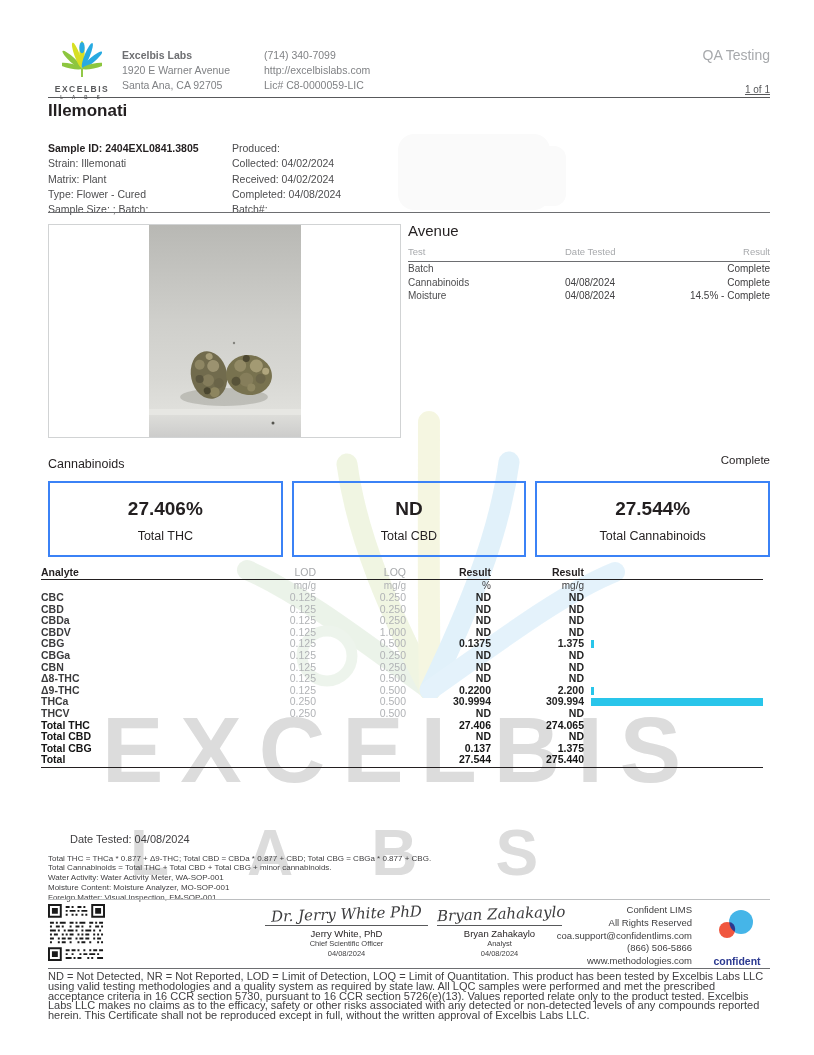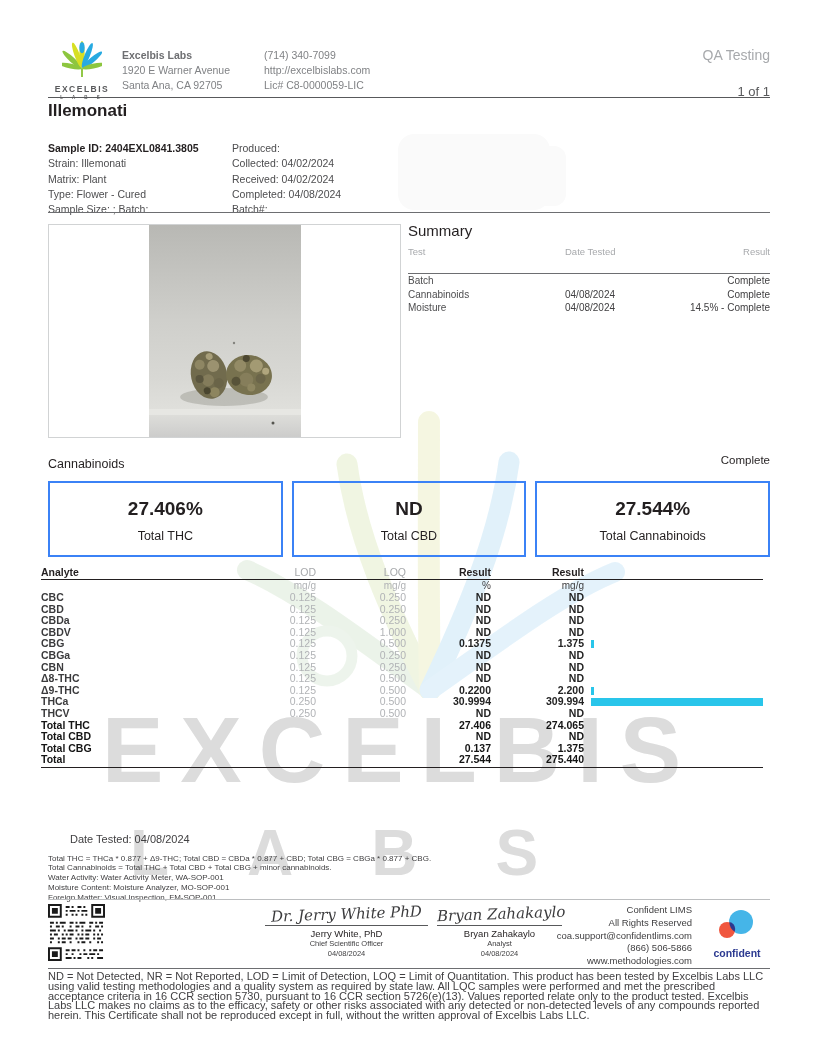"1 of 1" .page-no { font-size: 13px -> 10px }
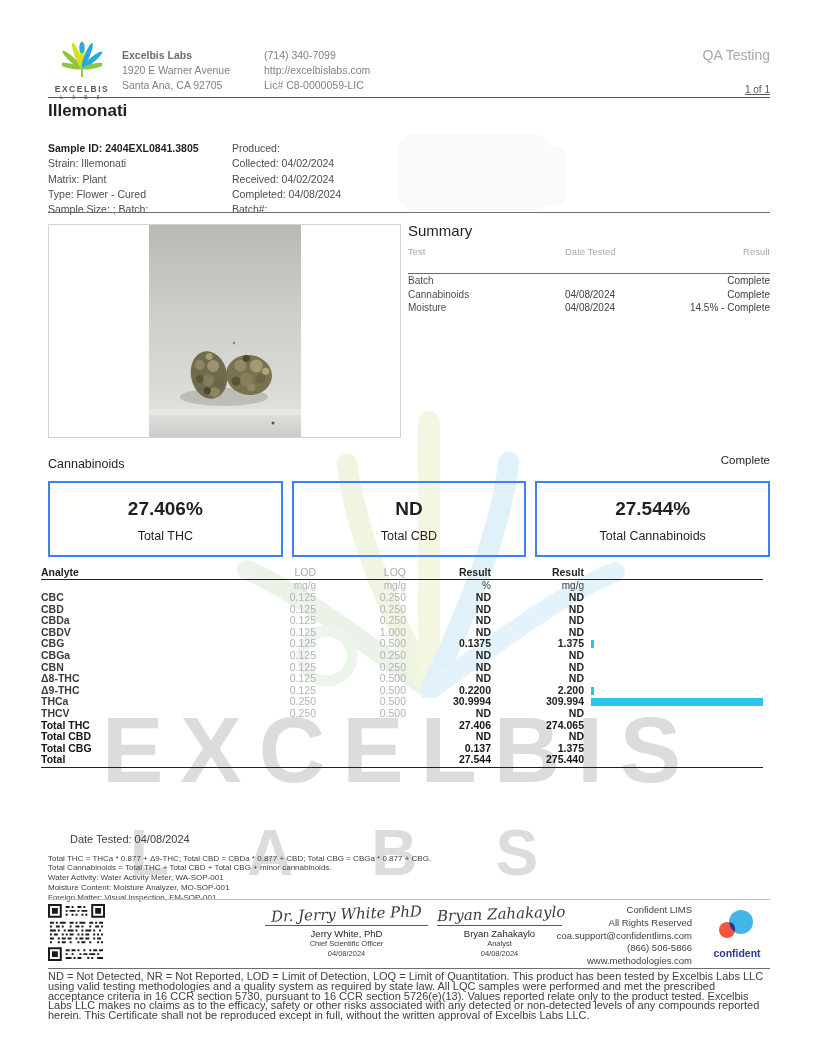"Summary" h2.summary-title { text: Summary -> Avenue }
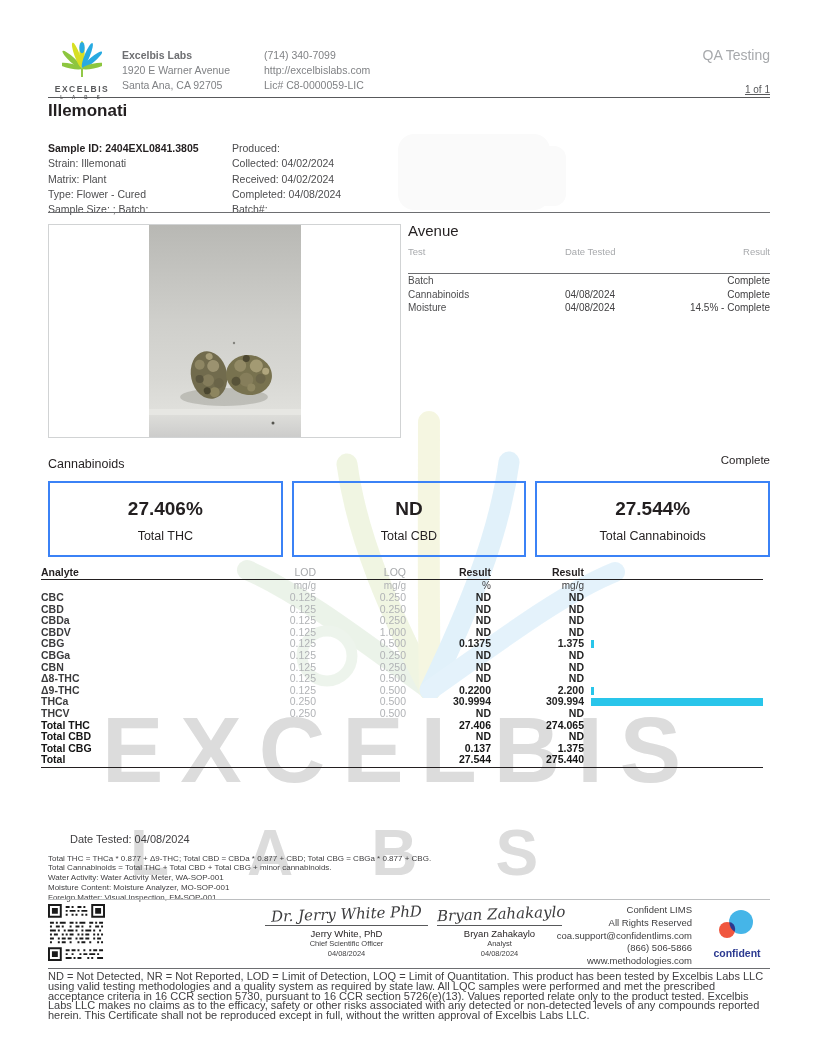"Test" .sum-head { padding-bottom: 16px -> 4px }
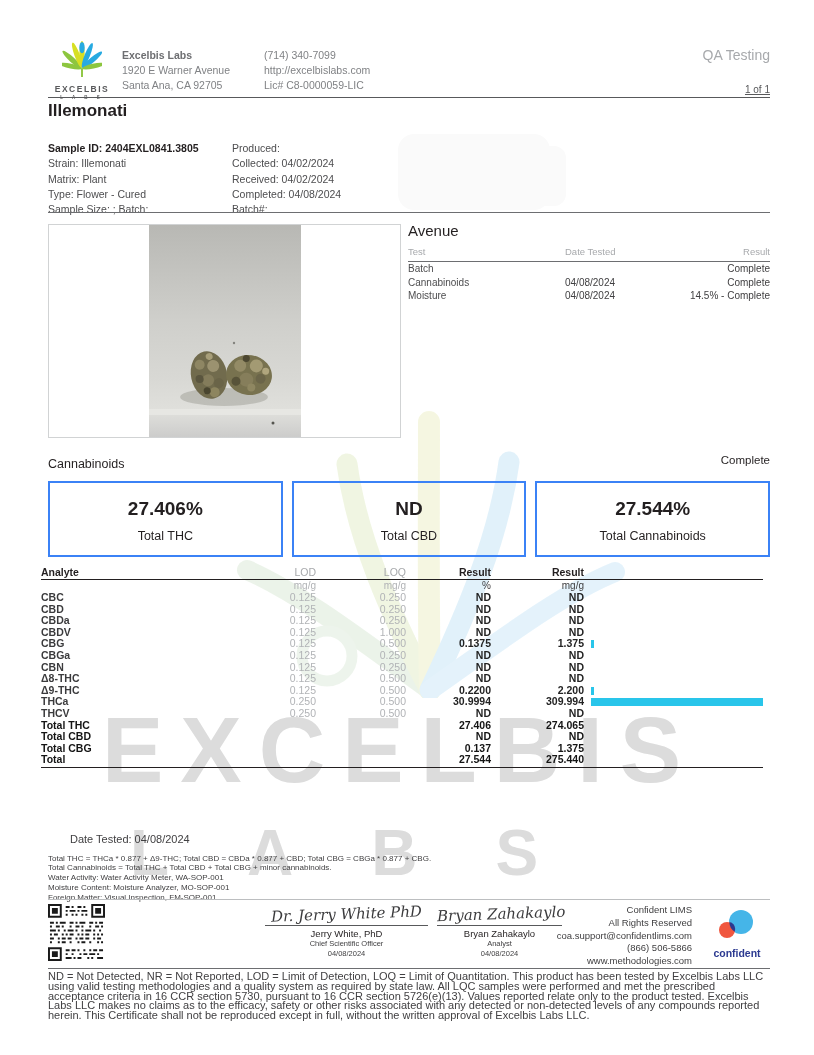"confident" .clogo-label { margin-top: 0px -> 8px }
